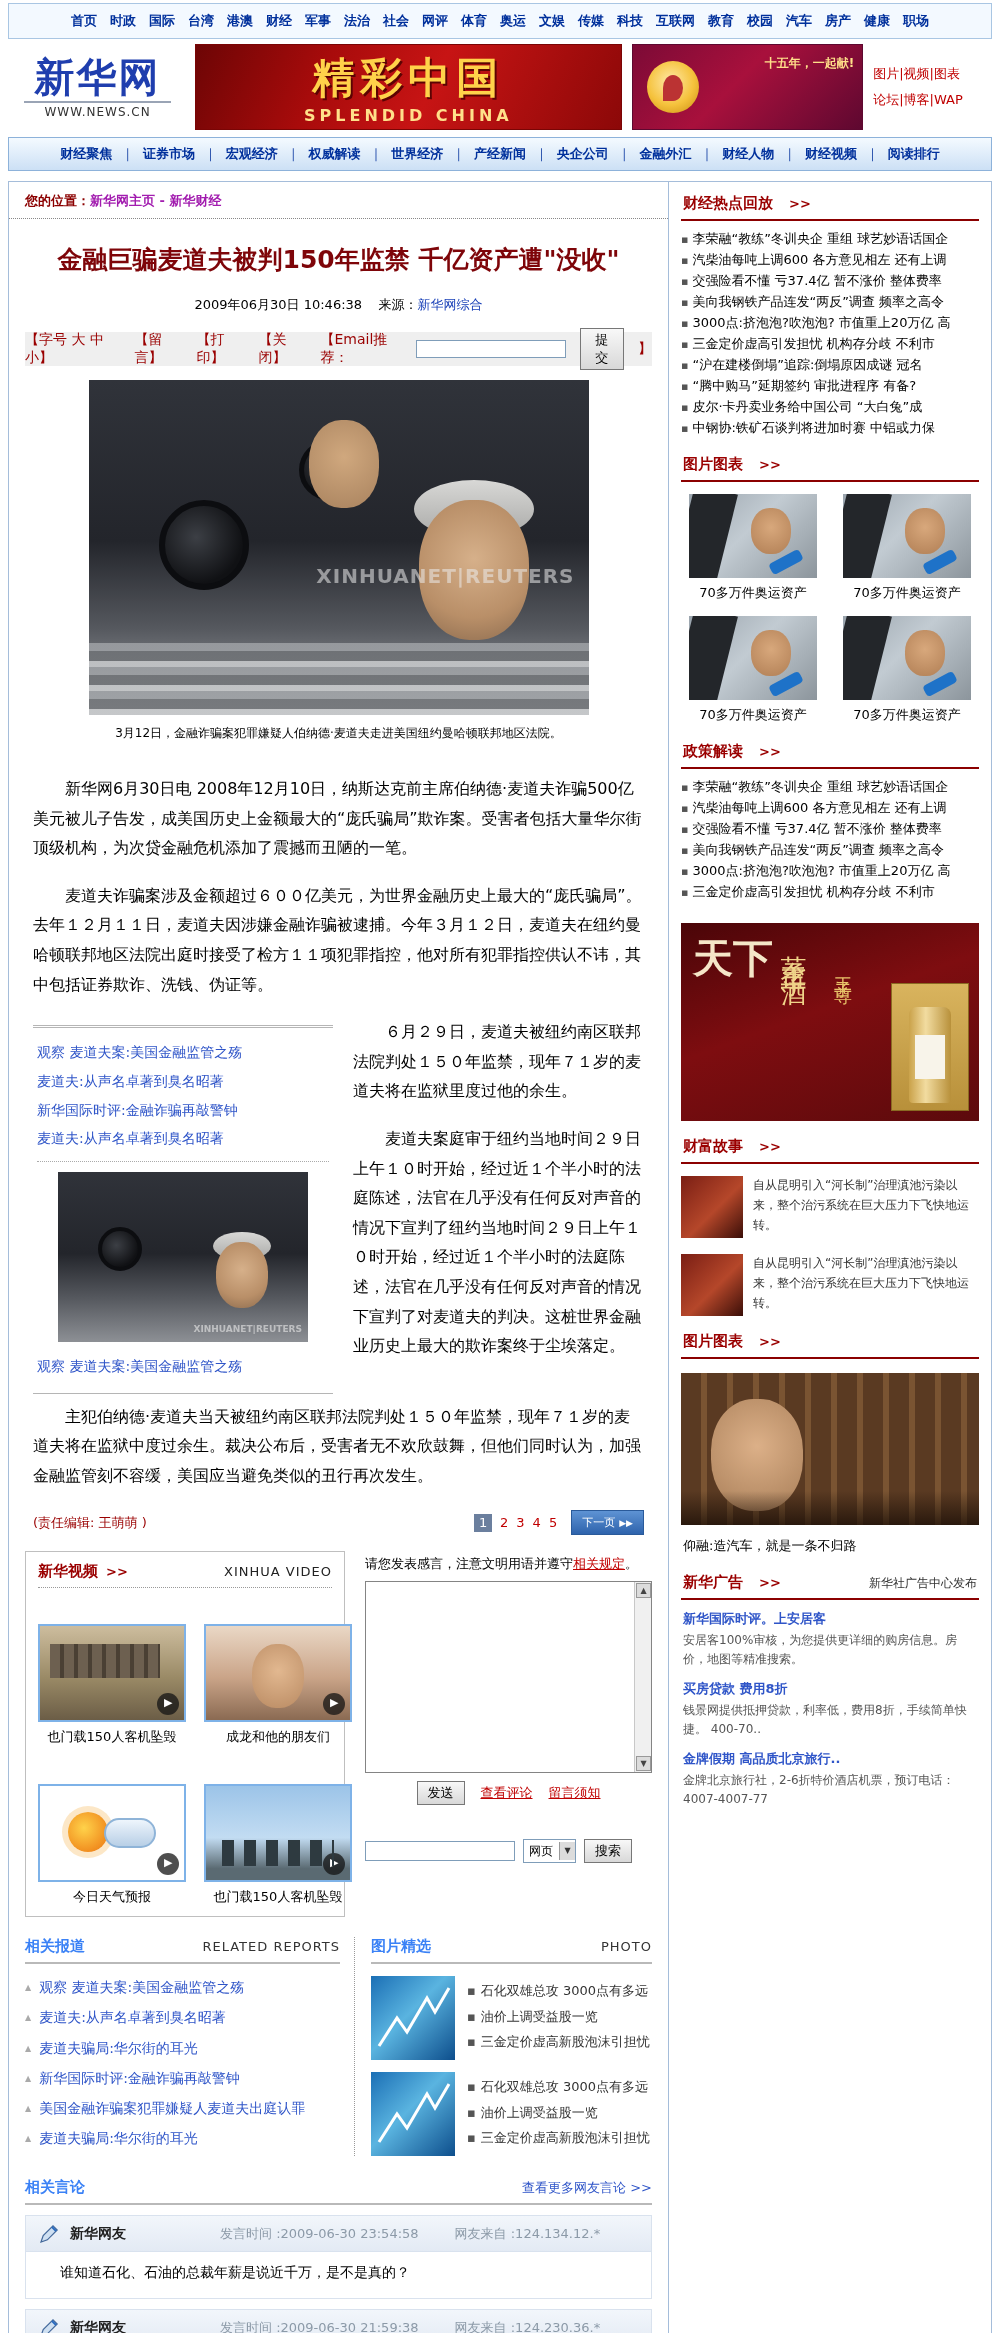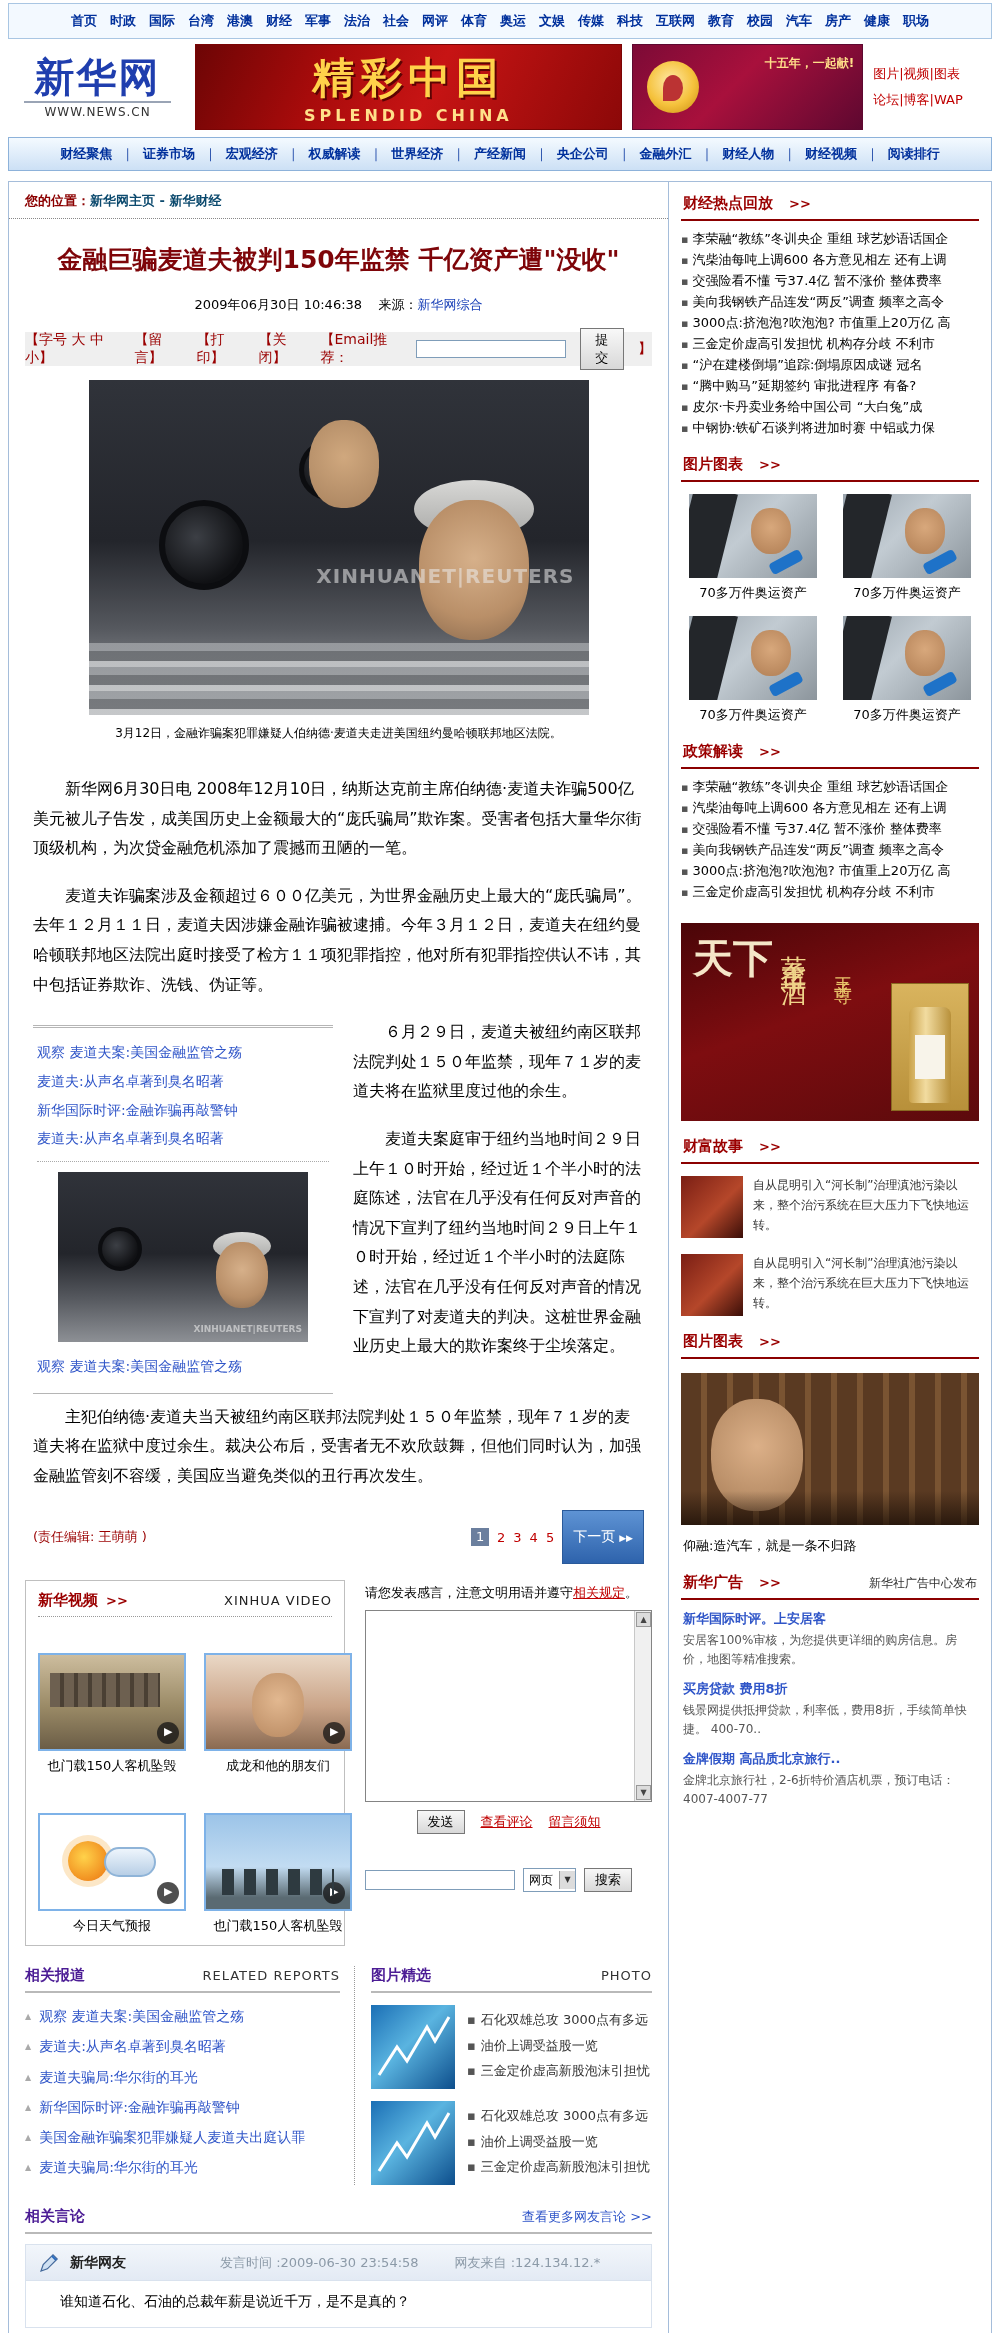"新华网主页 - 新华财经" .breadcrumb a { color: #0c4a6e -> #a21caf }
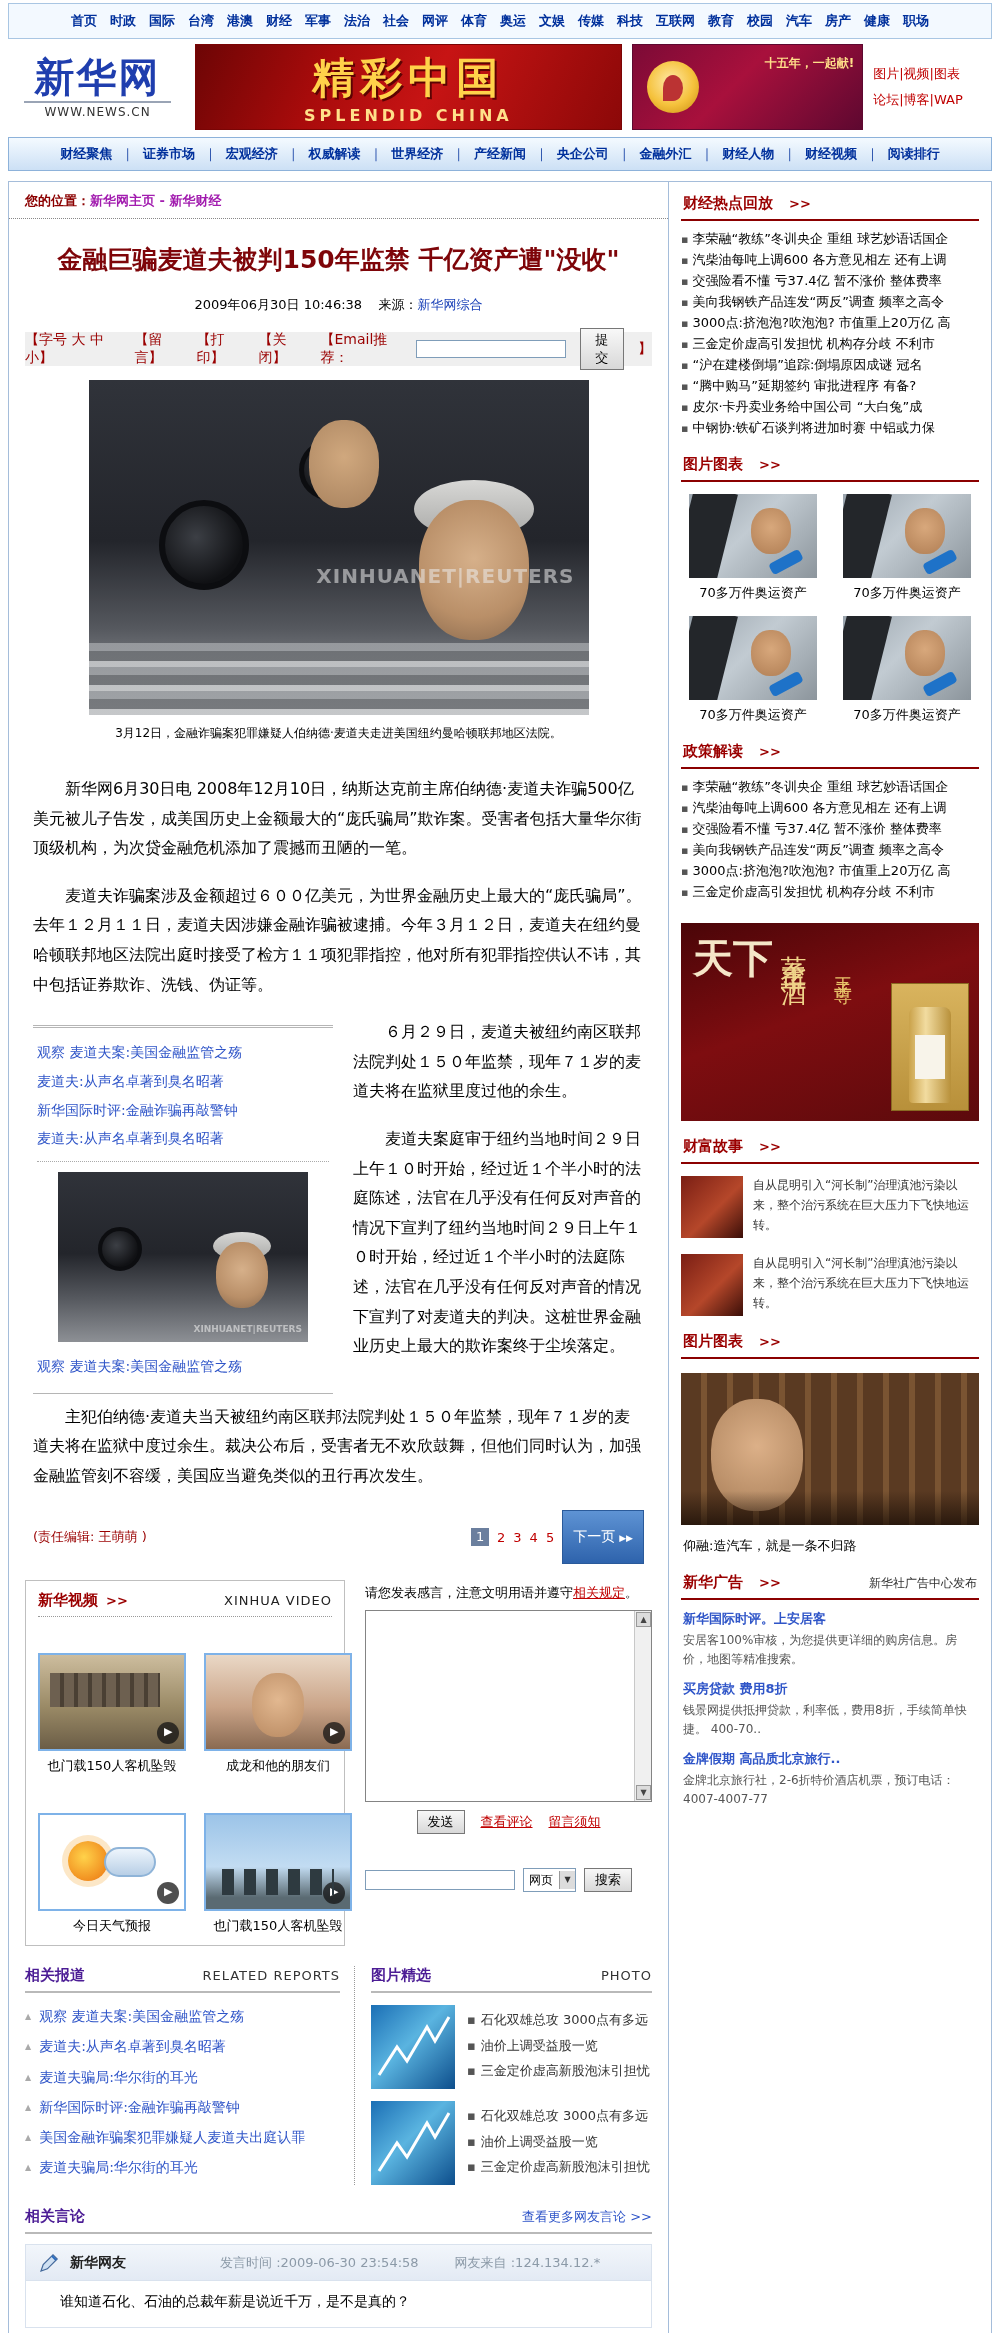"下一页" .pg-next { font-size: 14px -> 11px; margin-left: none -> 6px; padding: 17px 10px -> 4px 10px }
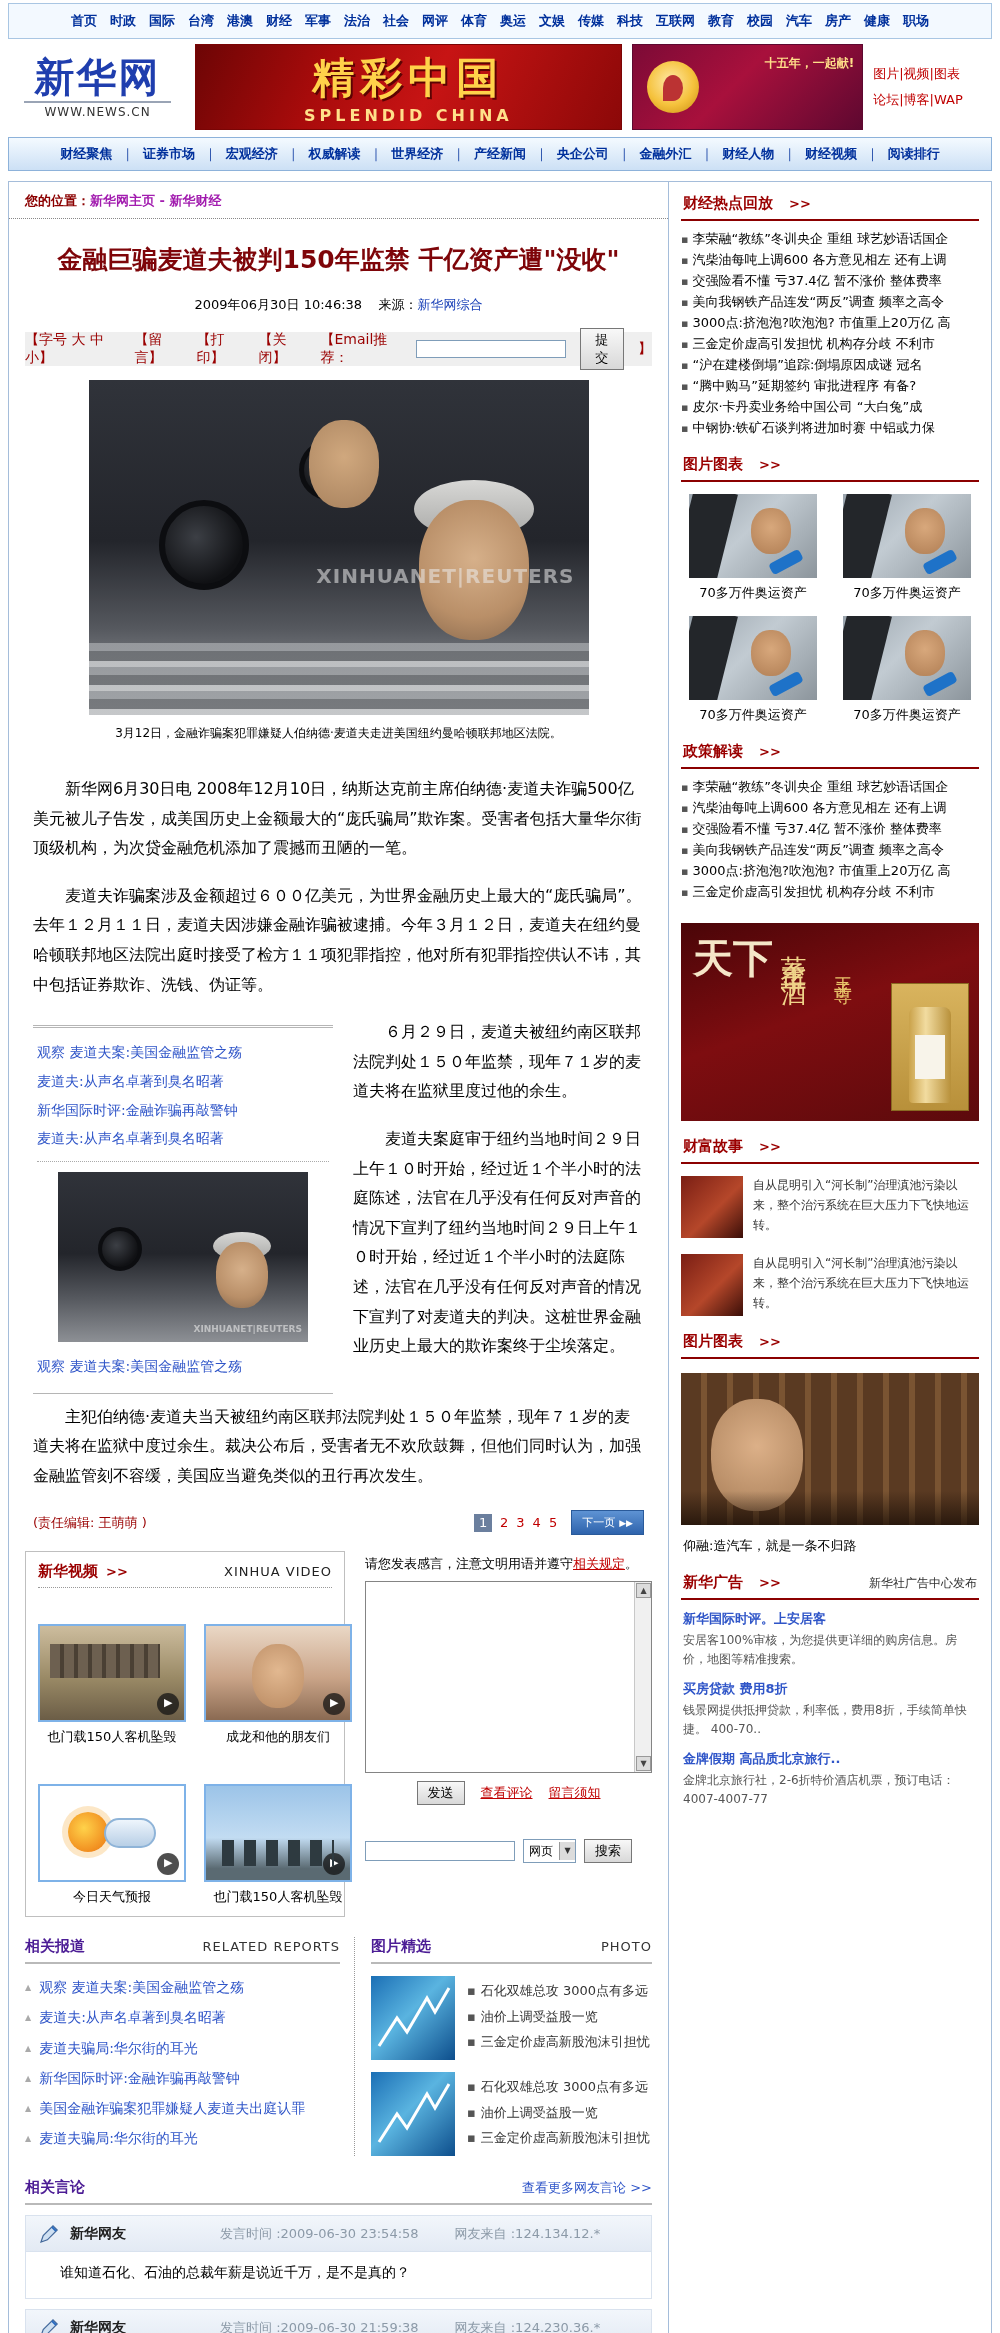"相关报道" .sec-title { color: #4c1d95 -> #3b82f6 }
